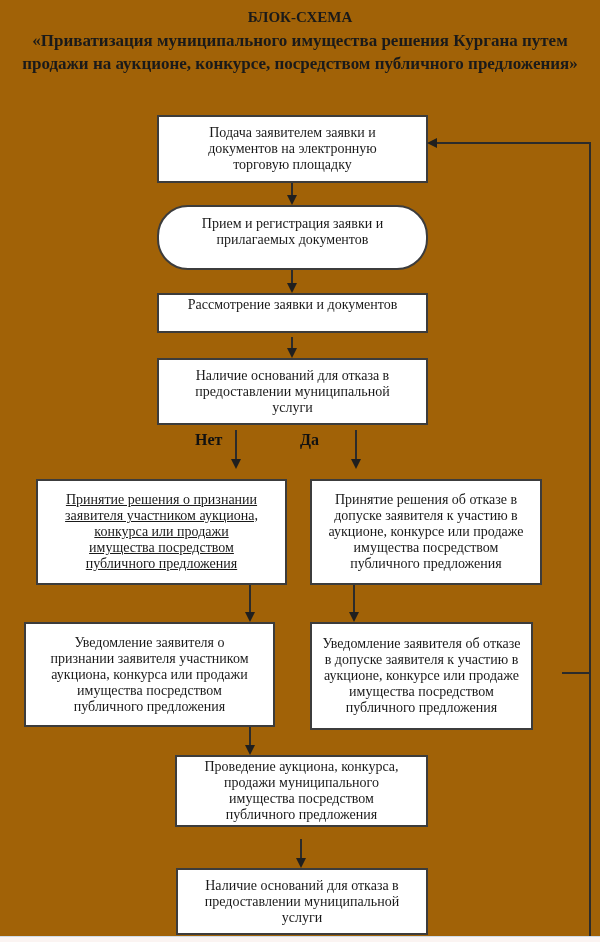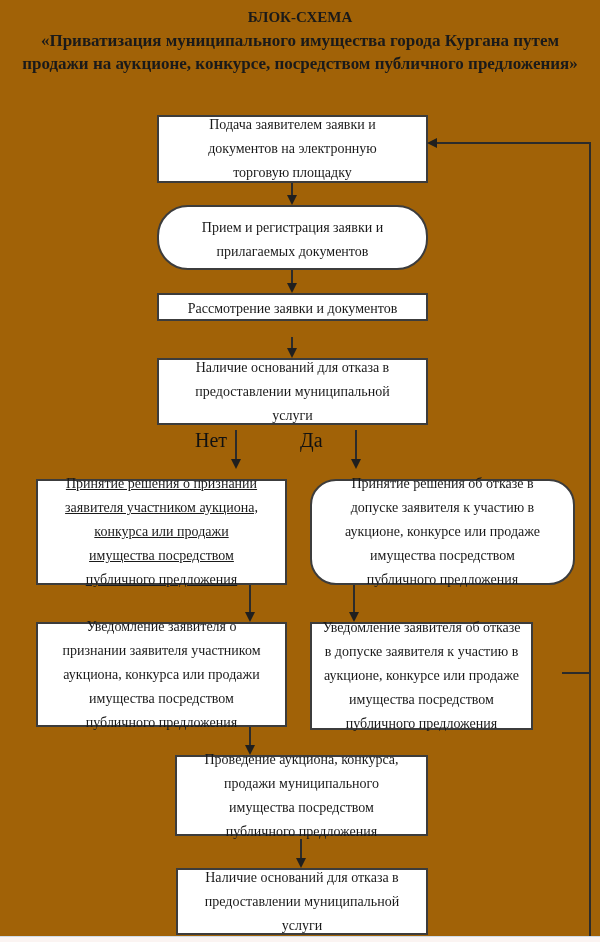"«Приватизация муниципального имущества" div.t-sub { text: города -> решения }
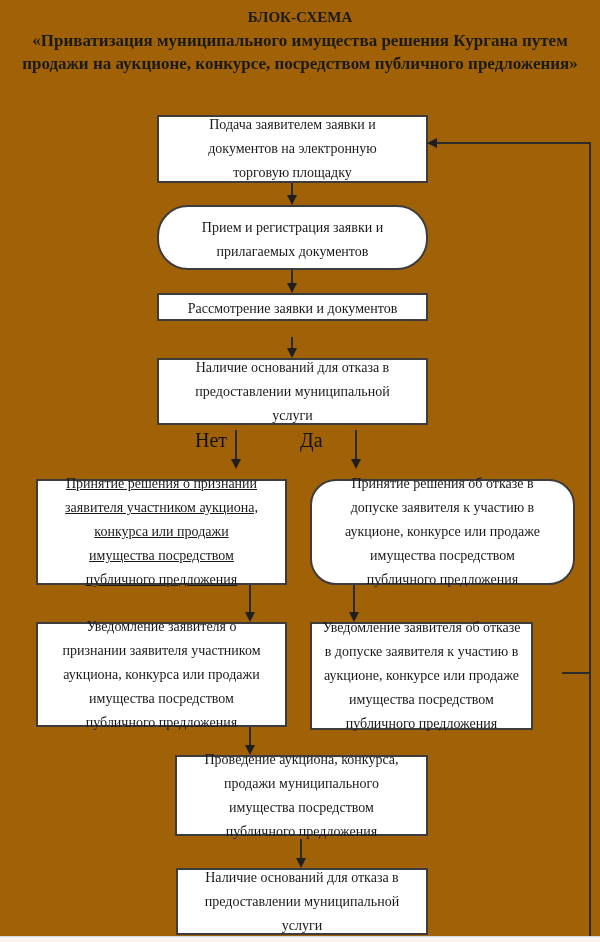"Подача заявителем заявки и" .fbox { line-height: 24px -> 16px }
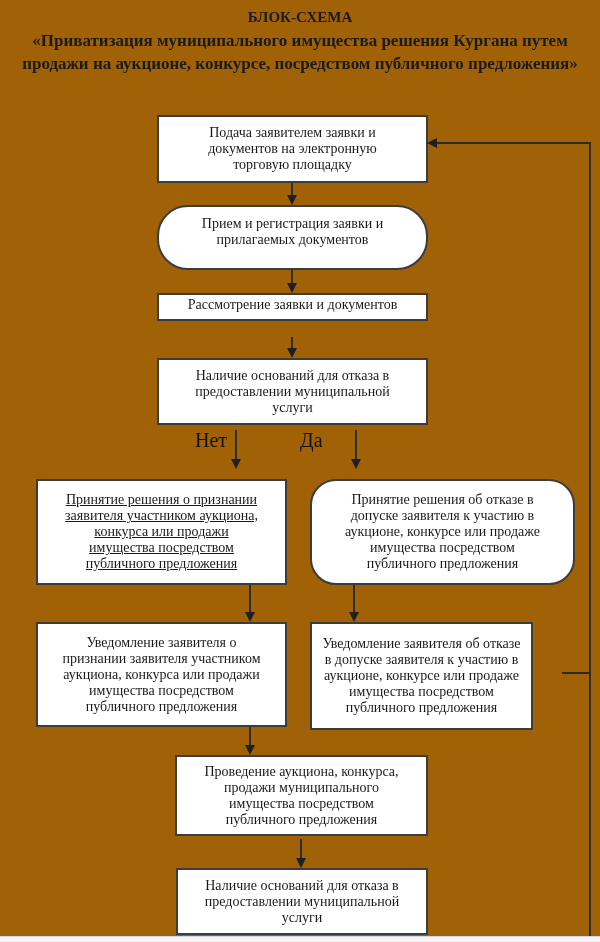"Рассмотрение заявки и документов" div.fbox { height: 28px -> 40px }
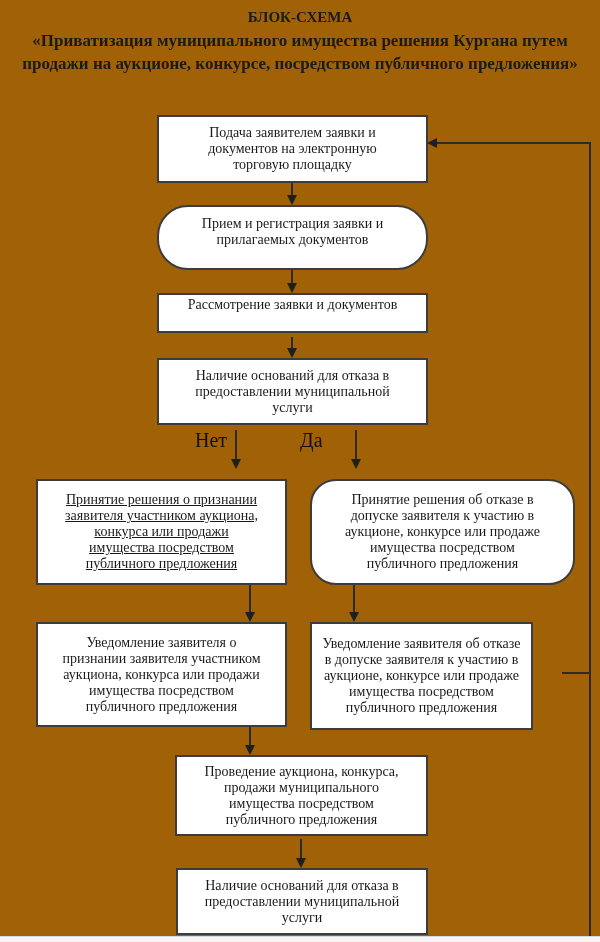"Нет" .branch-label { font-size: 20px -> 16px; font-weight: none -> bold }
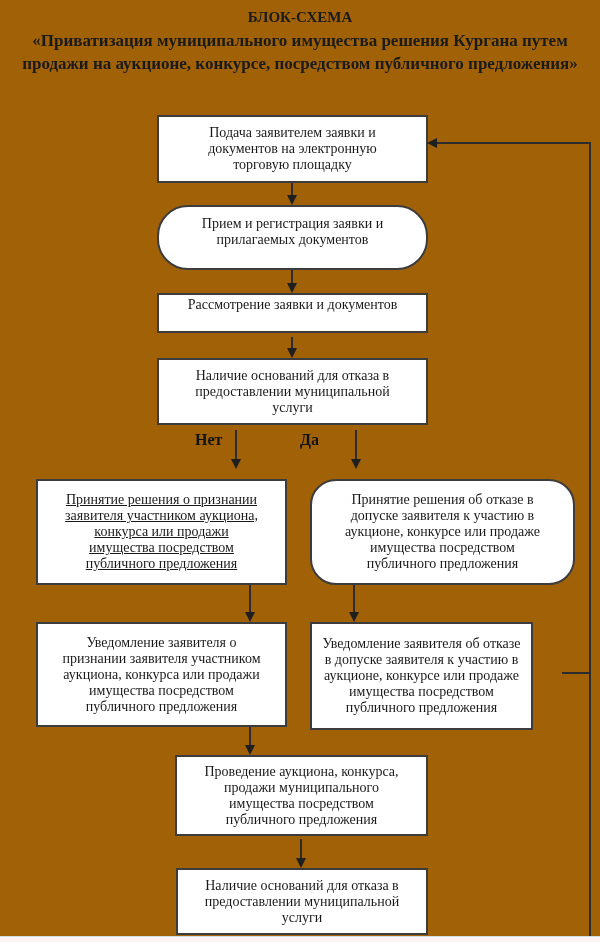"Принятие решения об отказе в" div.fbox { border-radius: 26px -> none; width: 265px -> 232px }
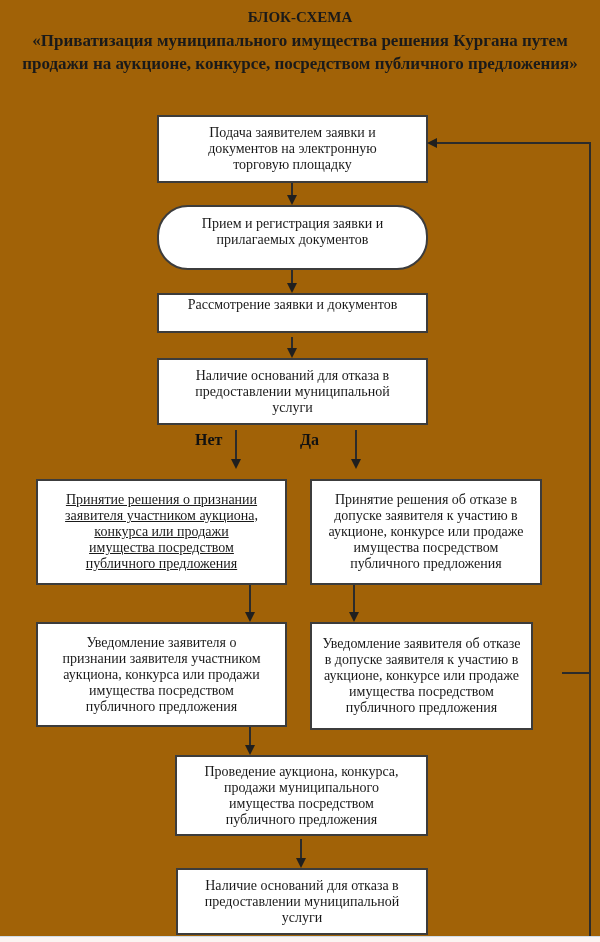"Уведомление заявителя о" div.fbox { left: 36px -> 24px }
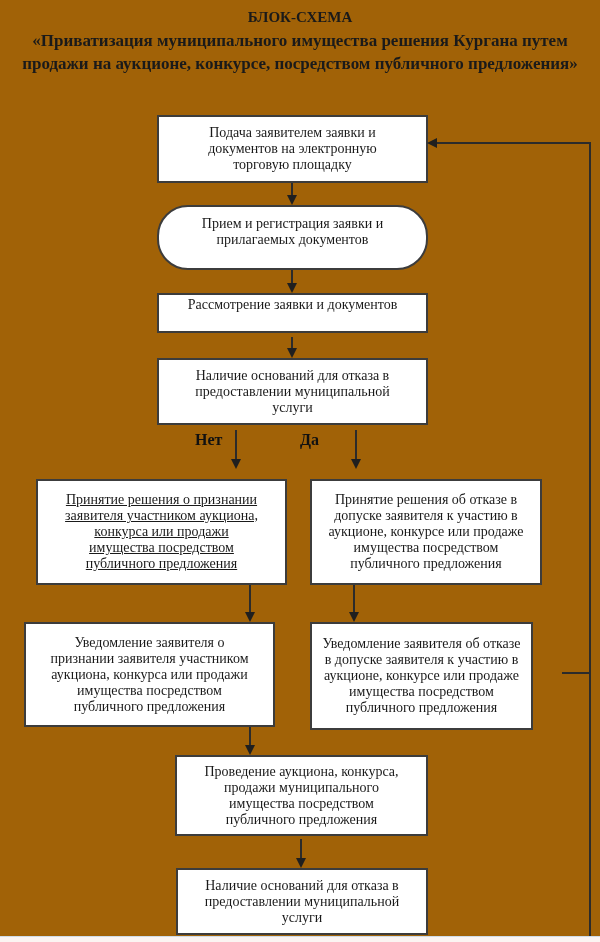"Проведение аукциона, конкурса," div.fbox { height: 81px -> 72px }
